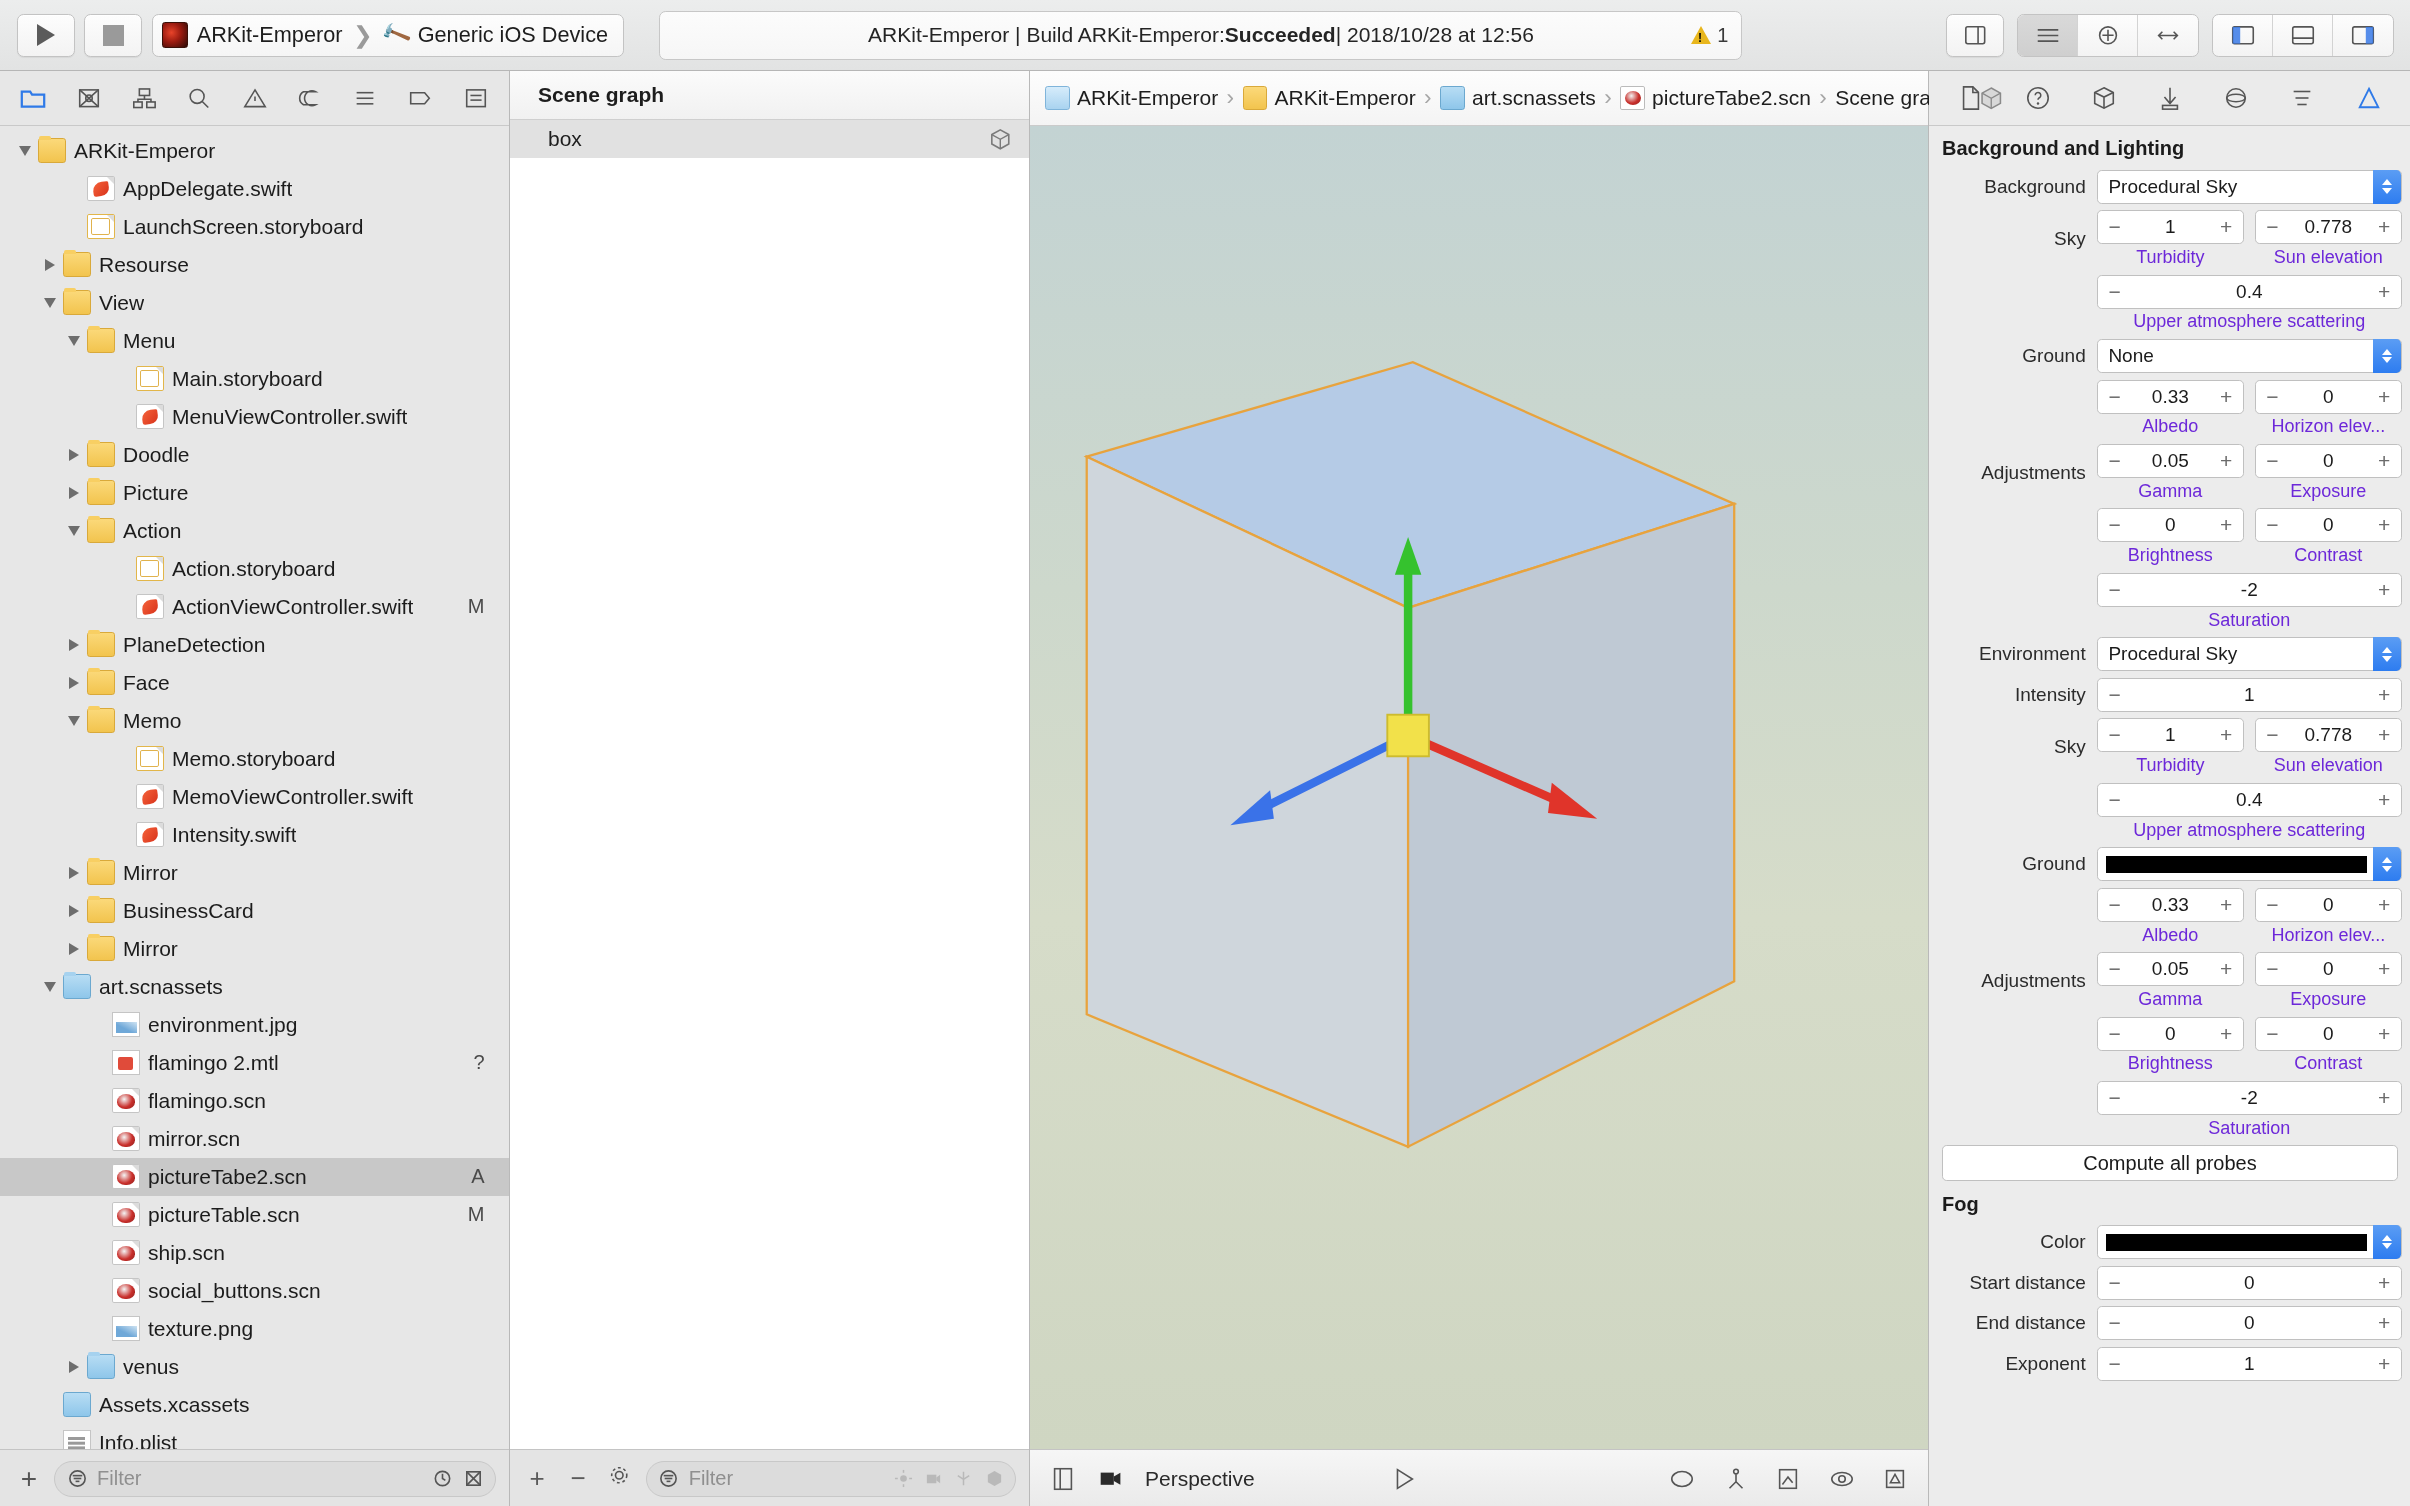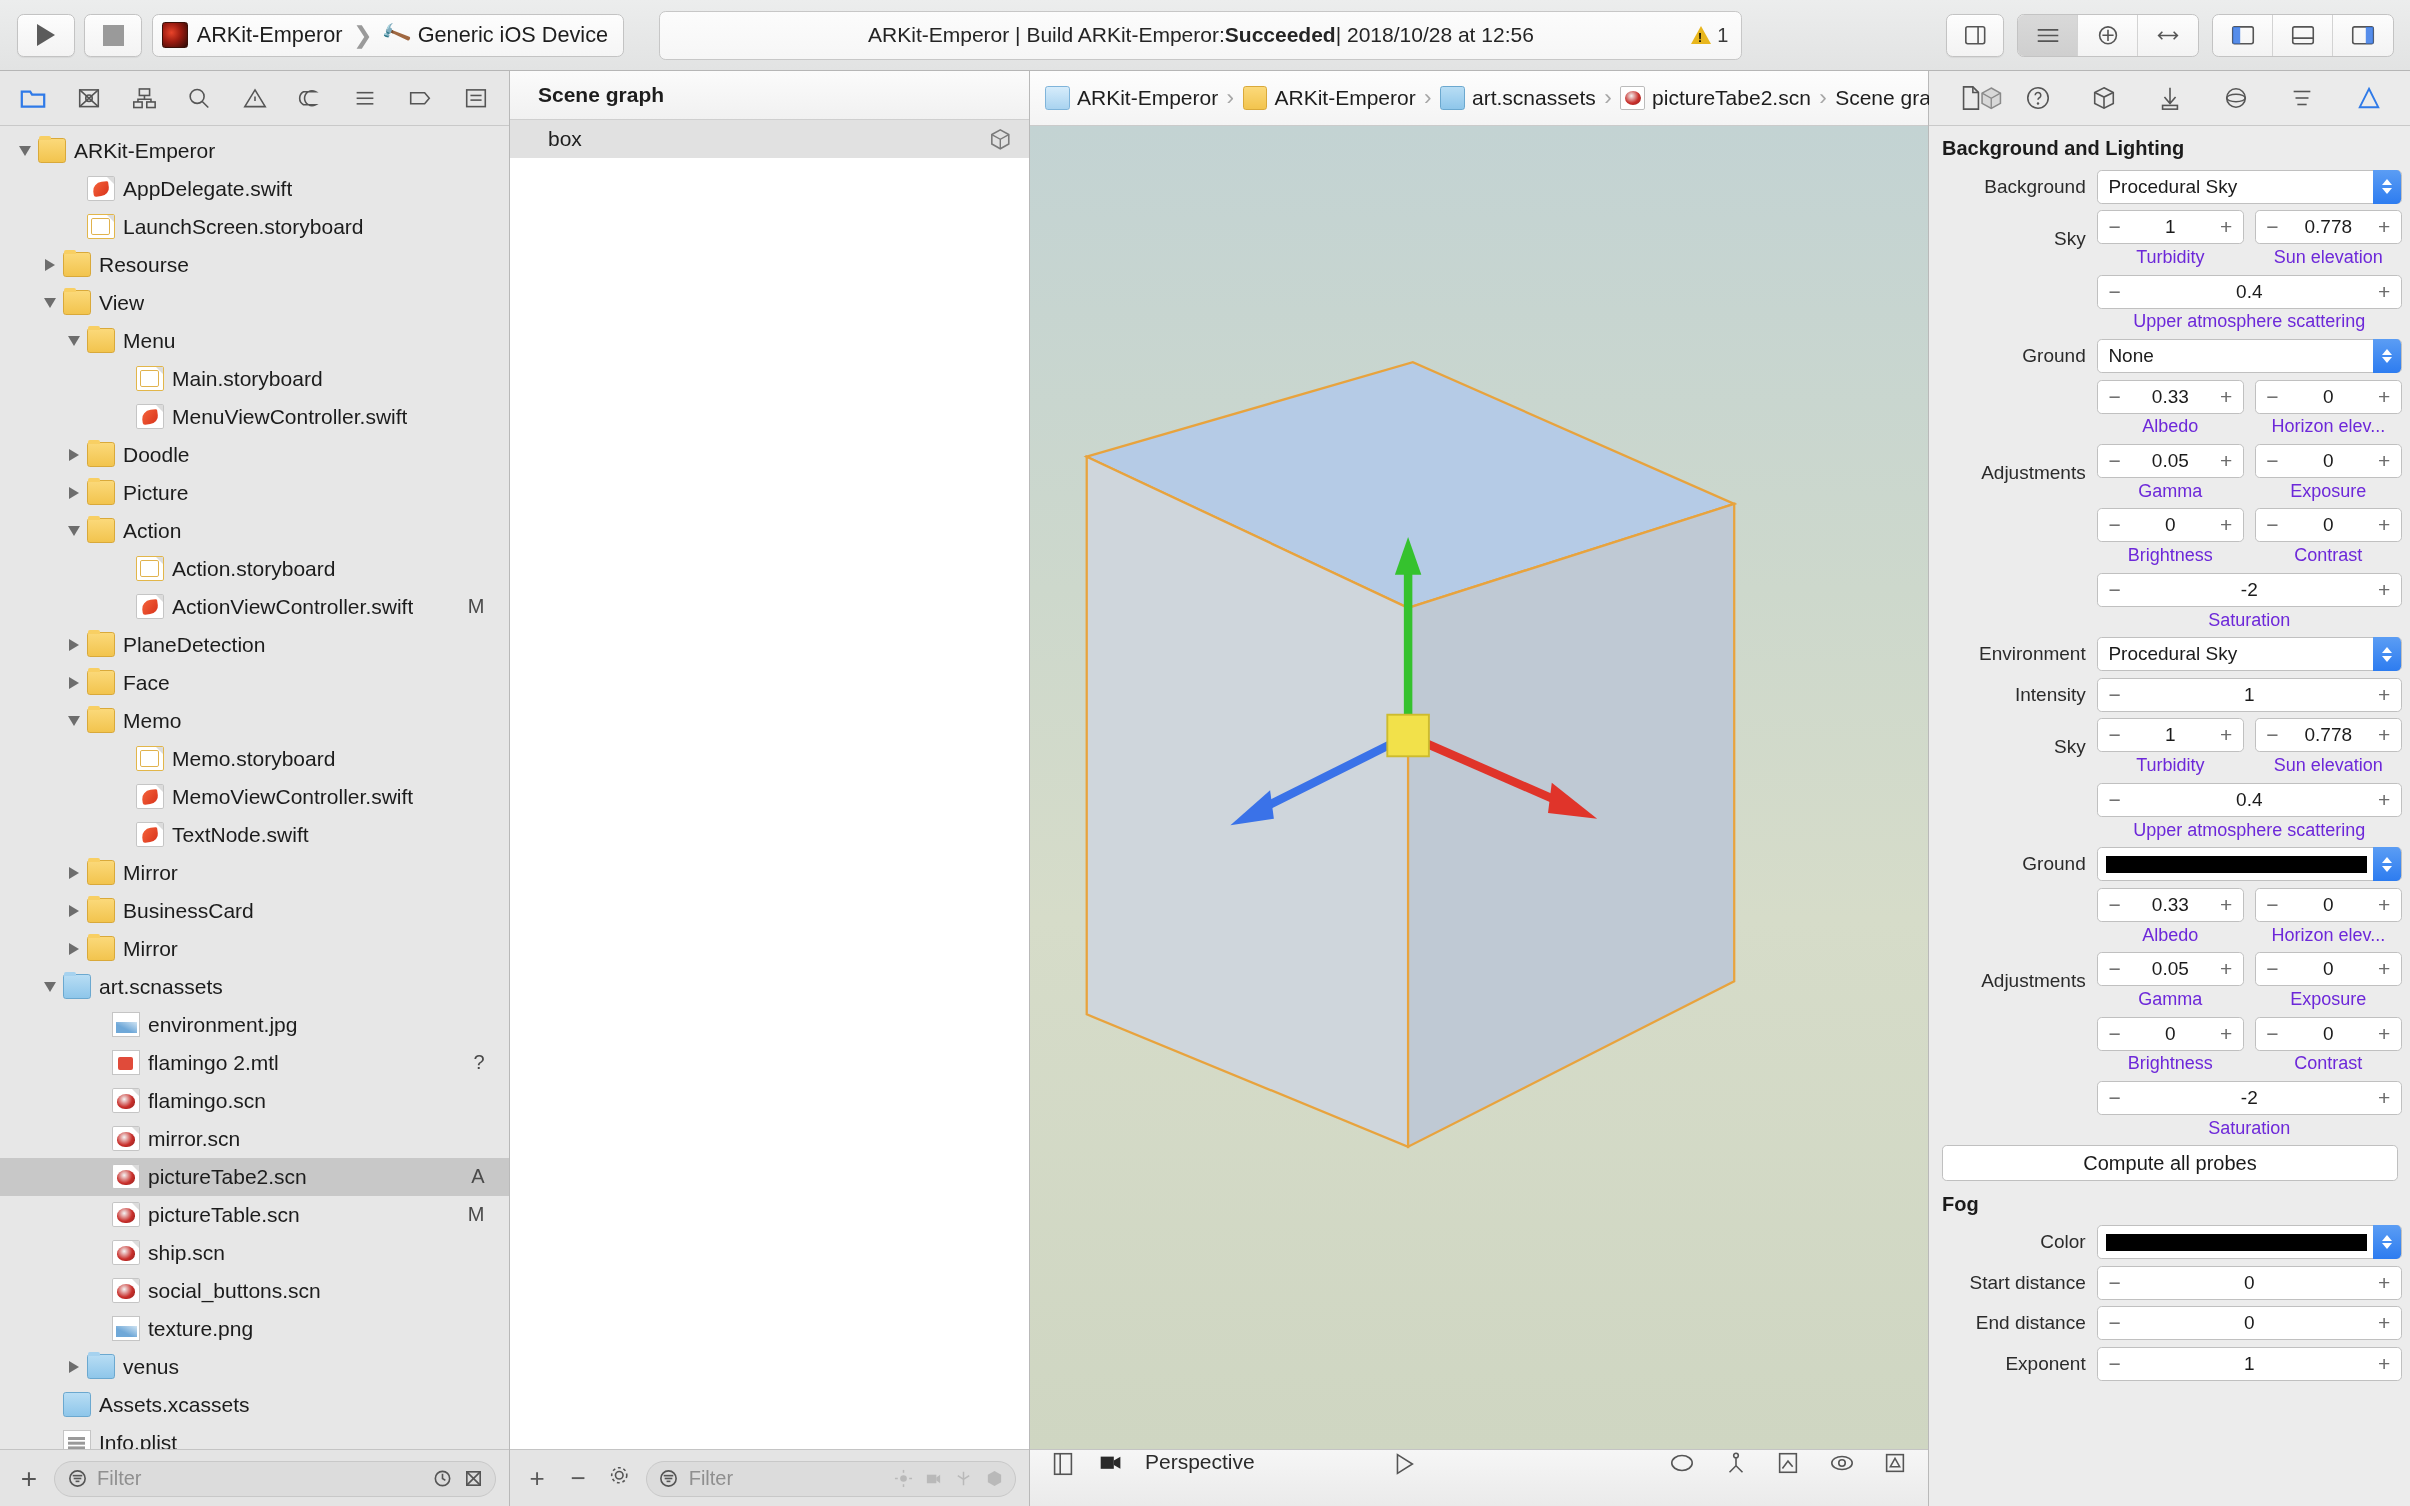"TextNode.swift" span.rowlabel { text: TextNode.swift -> Intensity.swift }
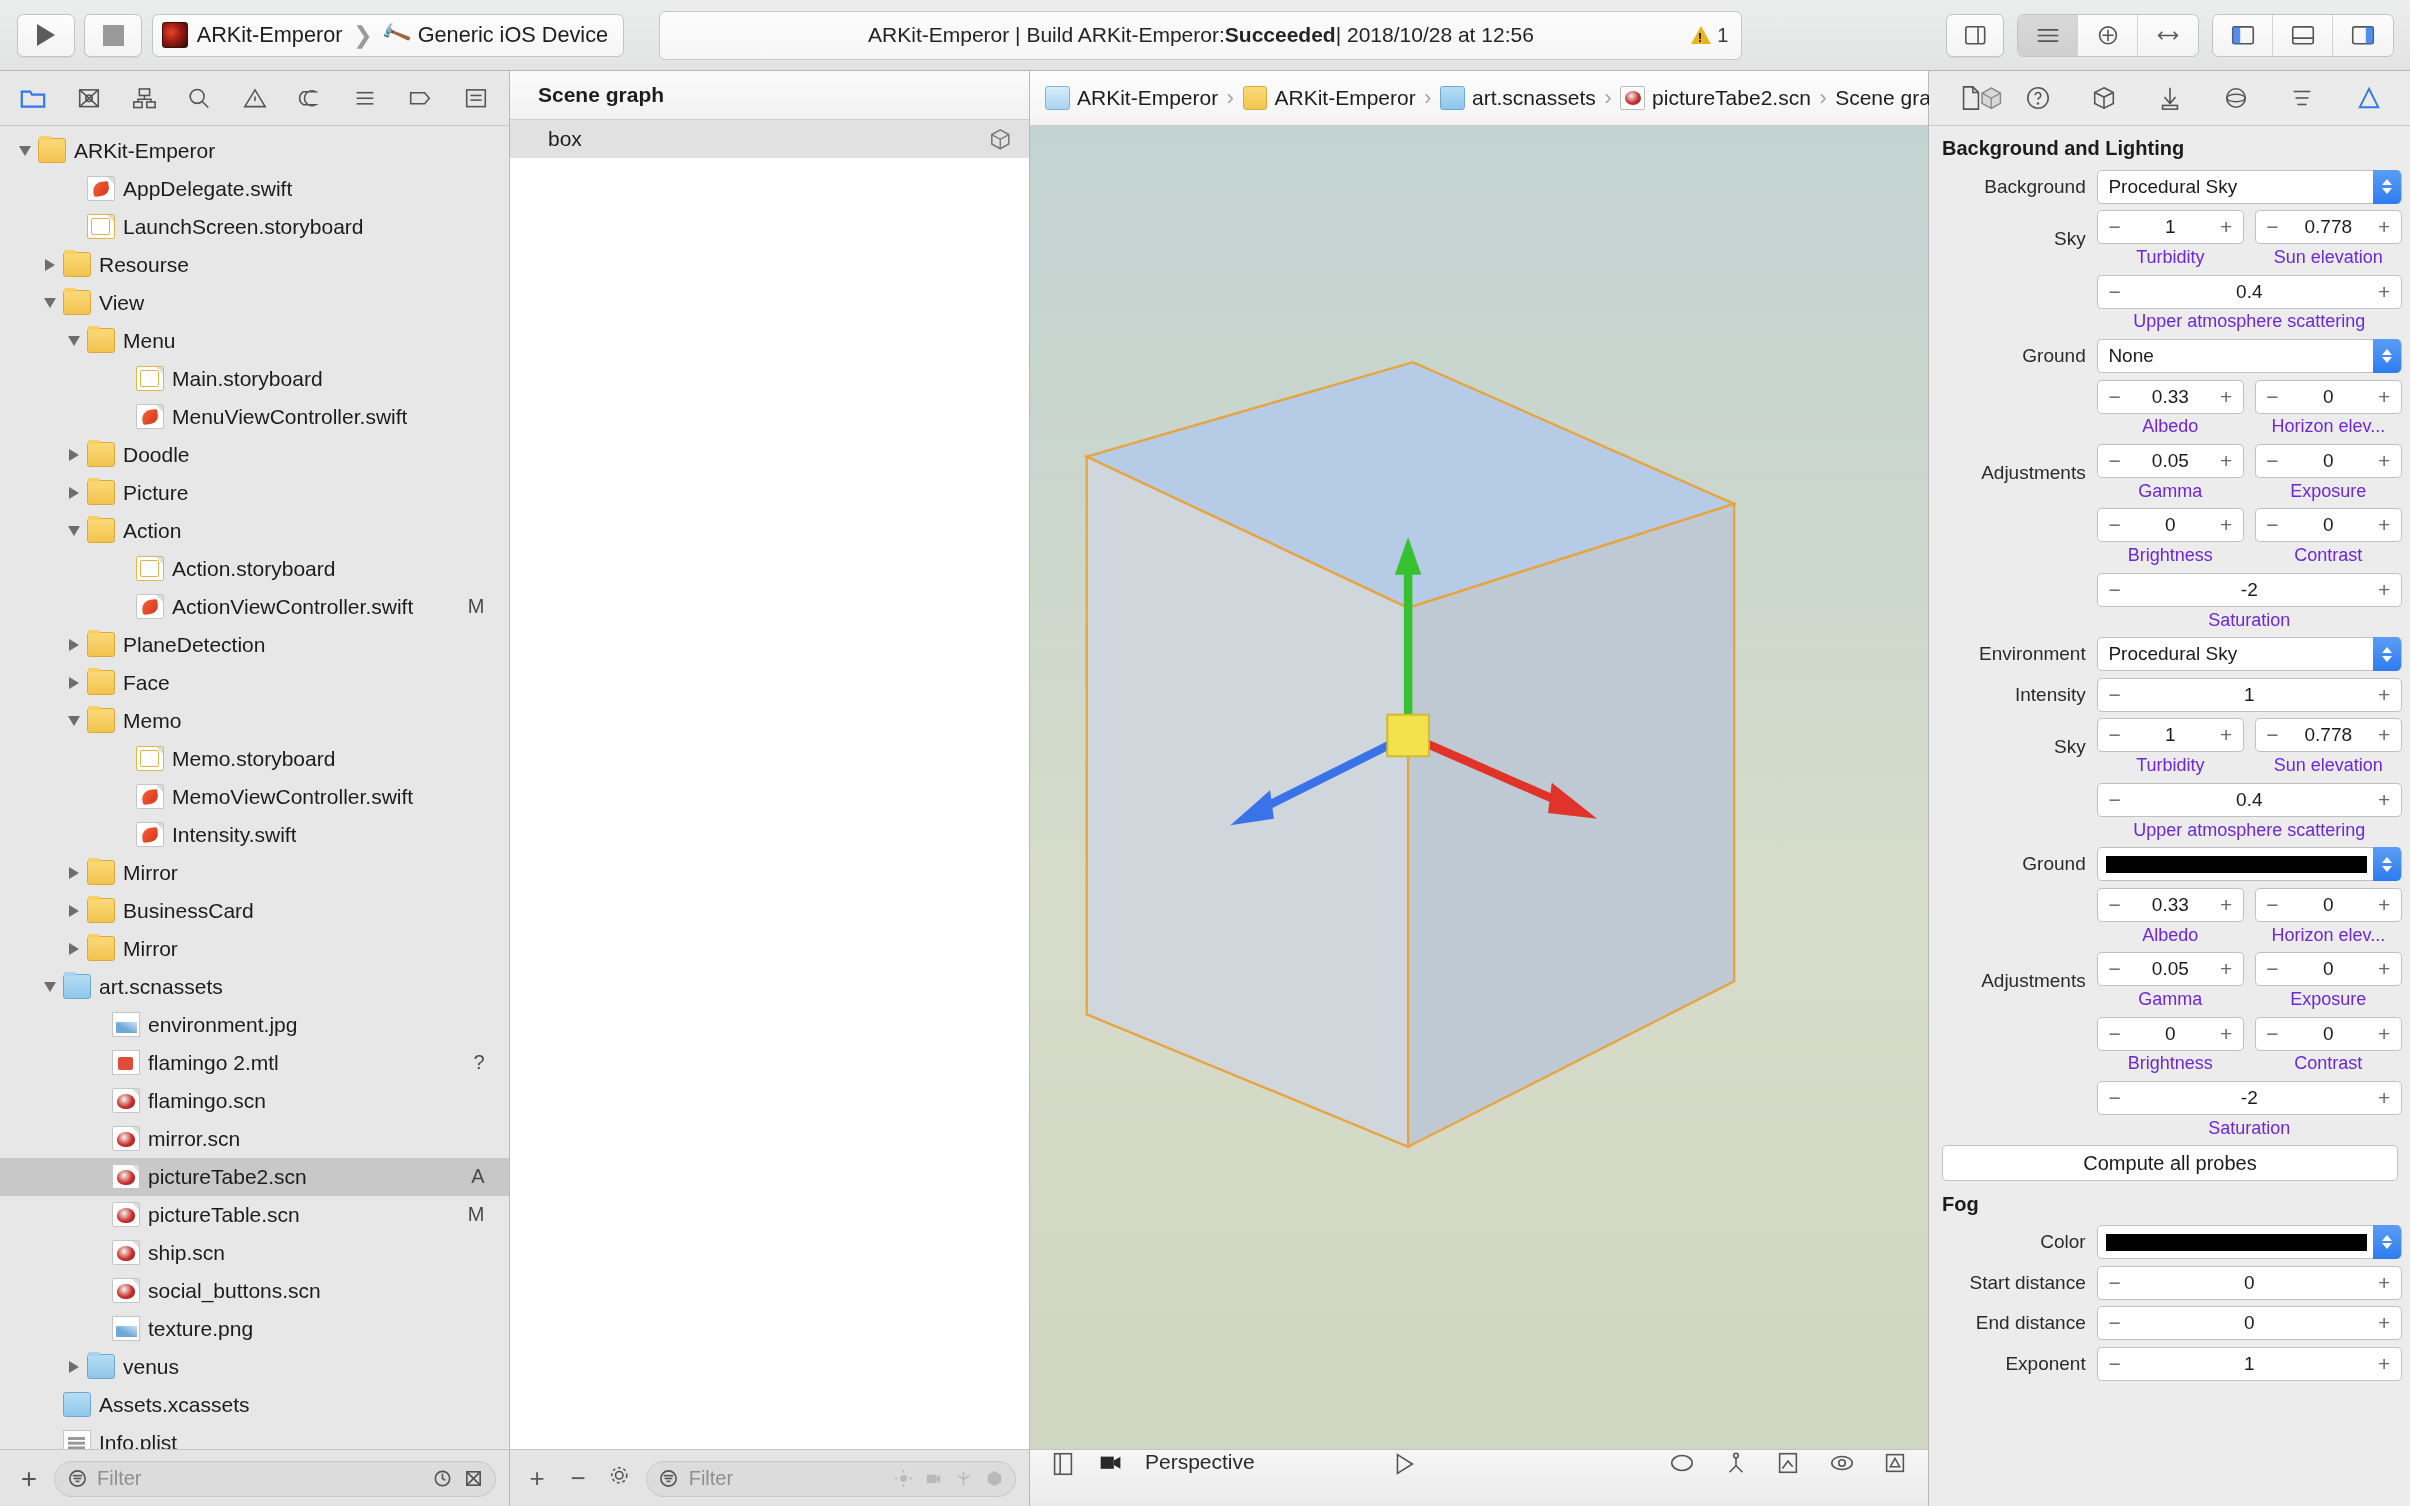"Perspective" .vp-bottom { align-items: flex-start -> center }
